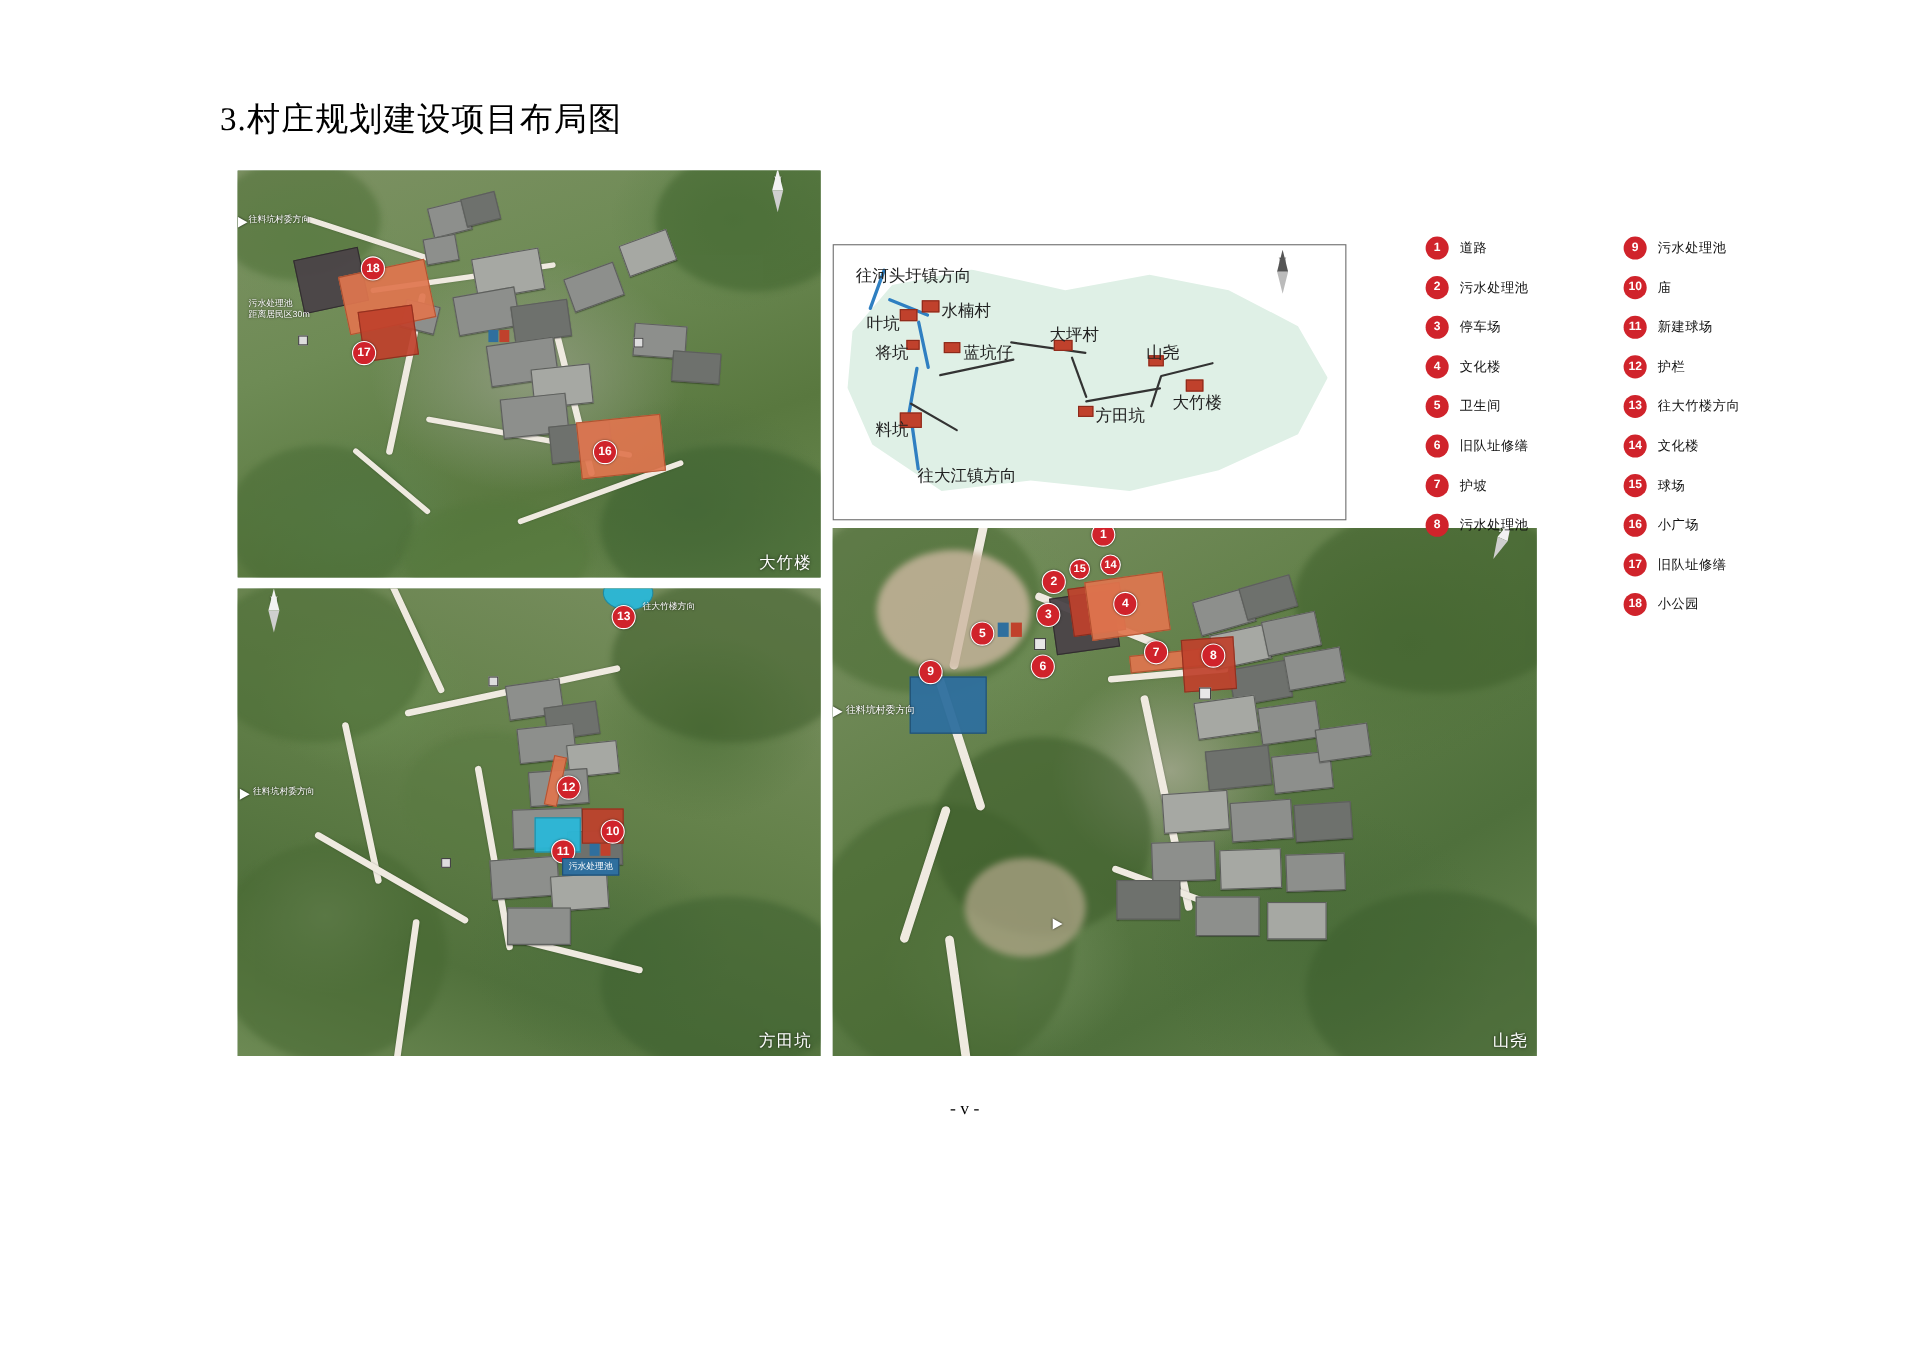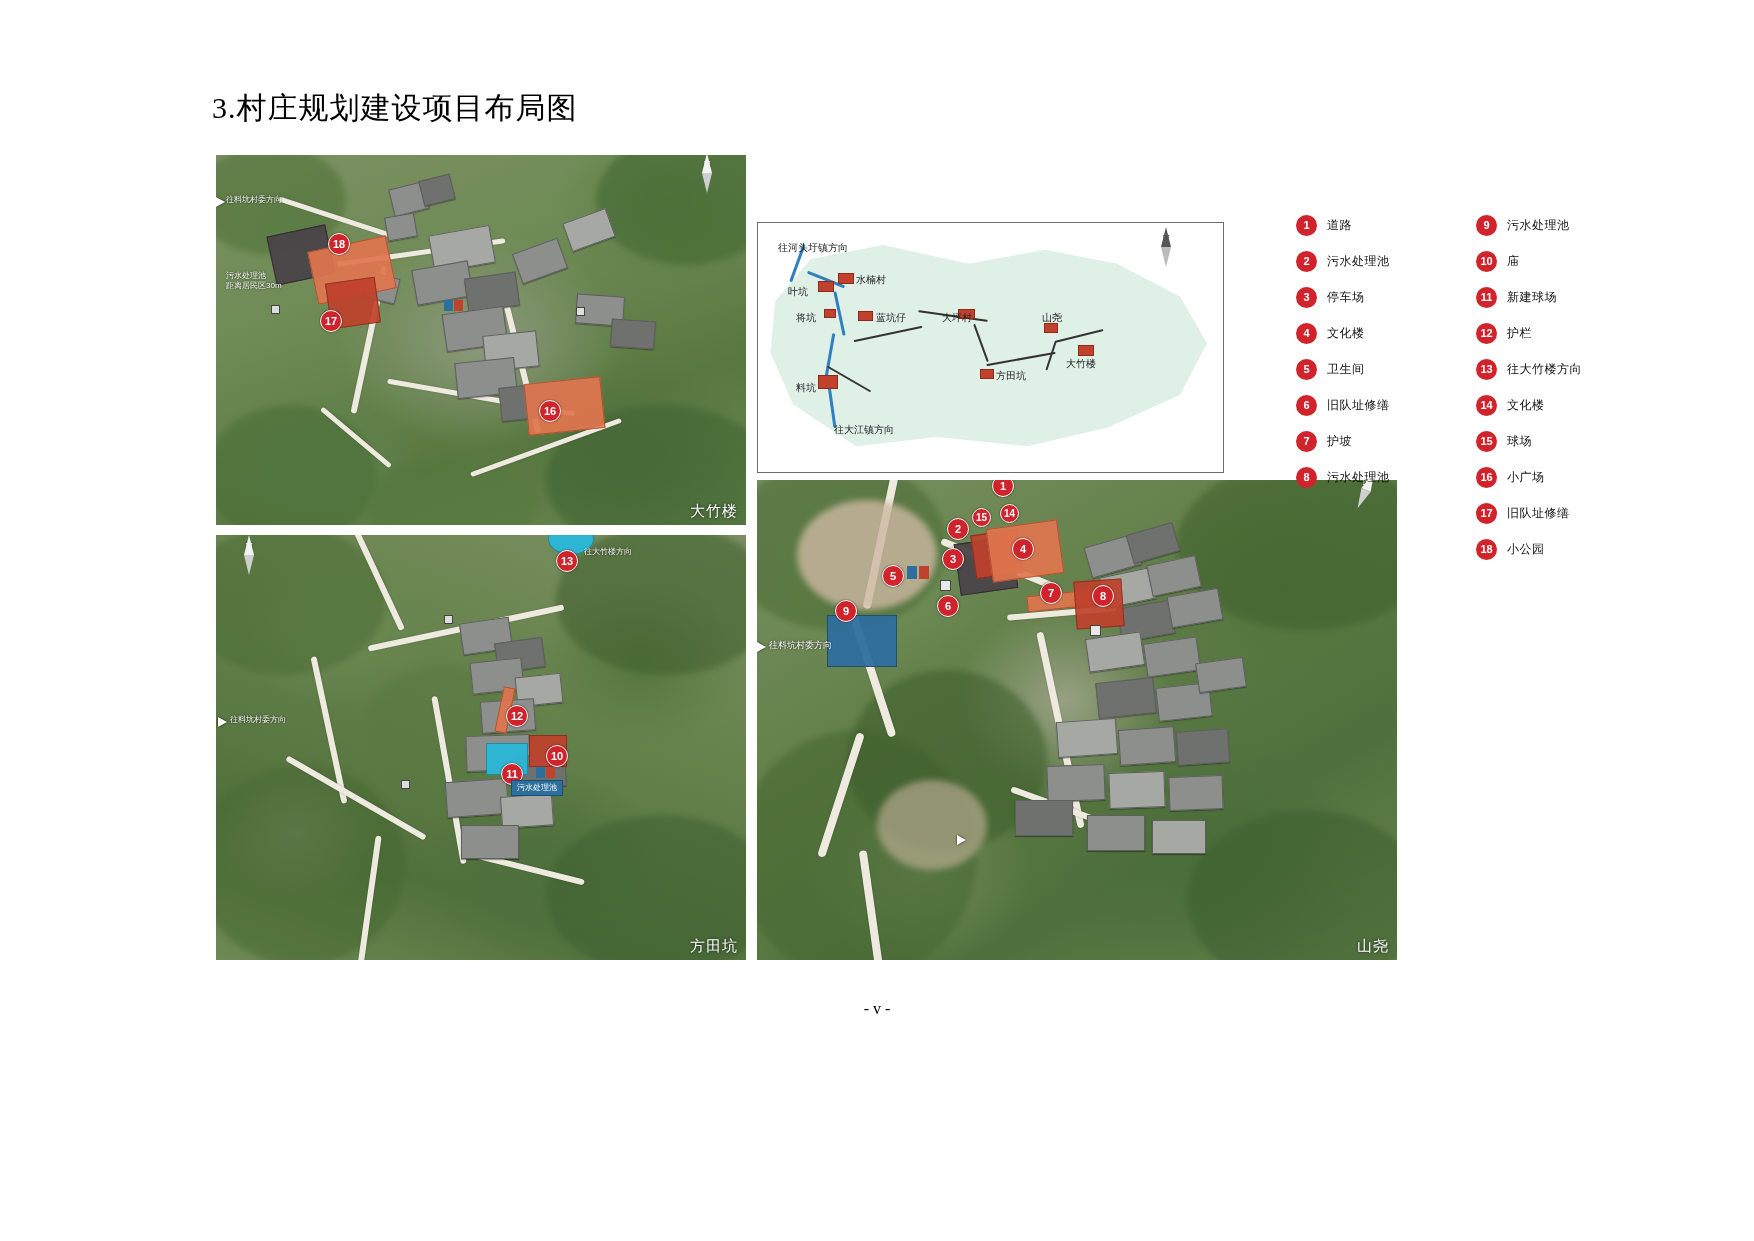"3.村庄规划建设项目布局图" #doc-title { left: 212px -> 200px }
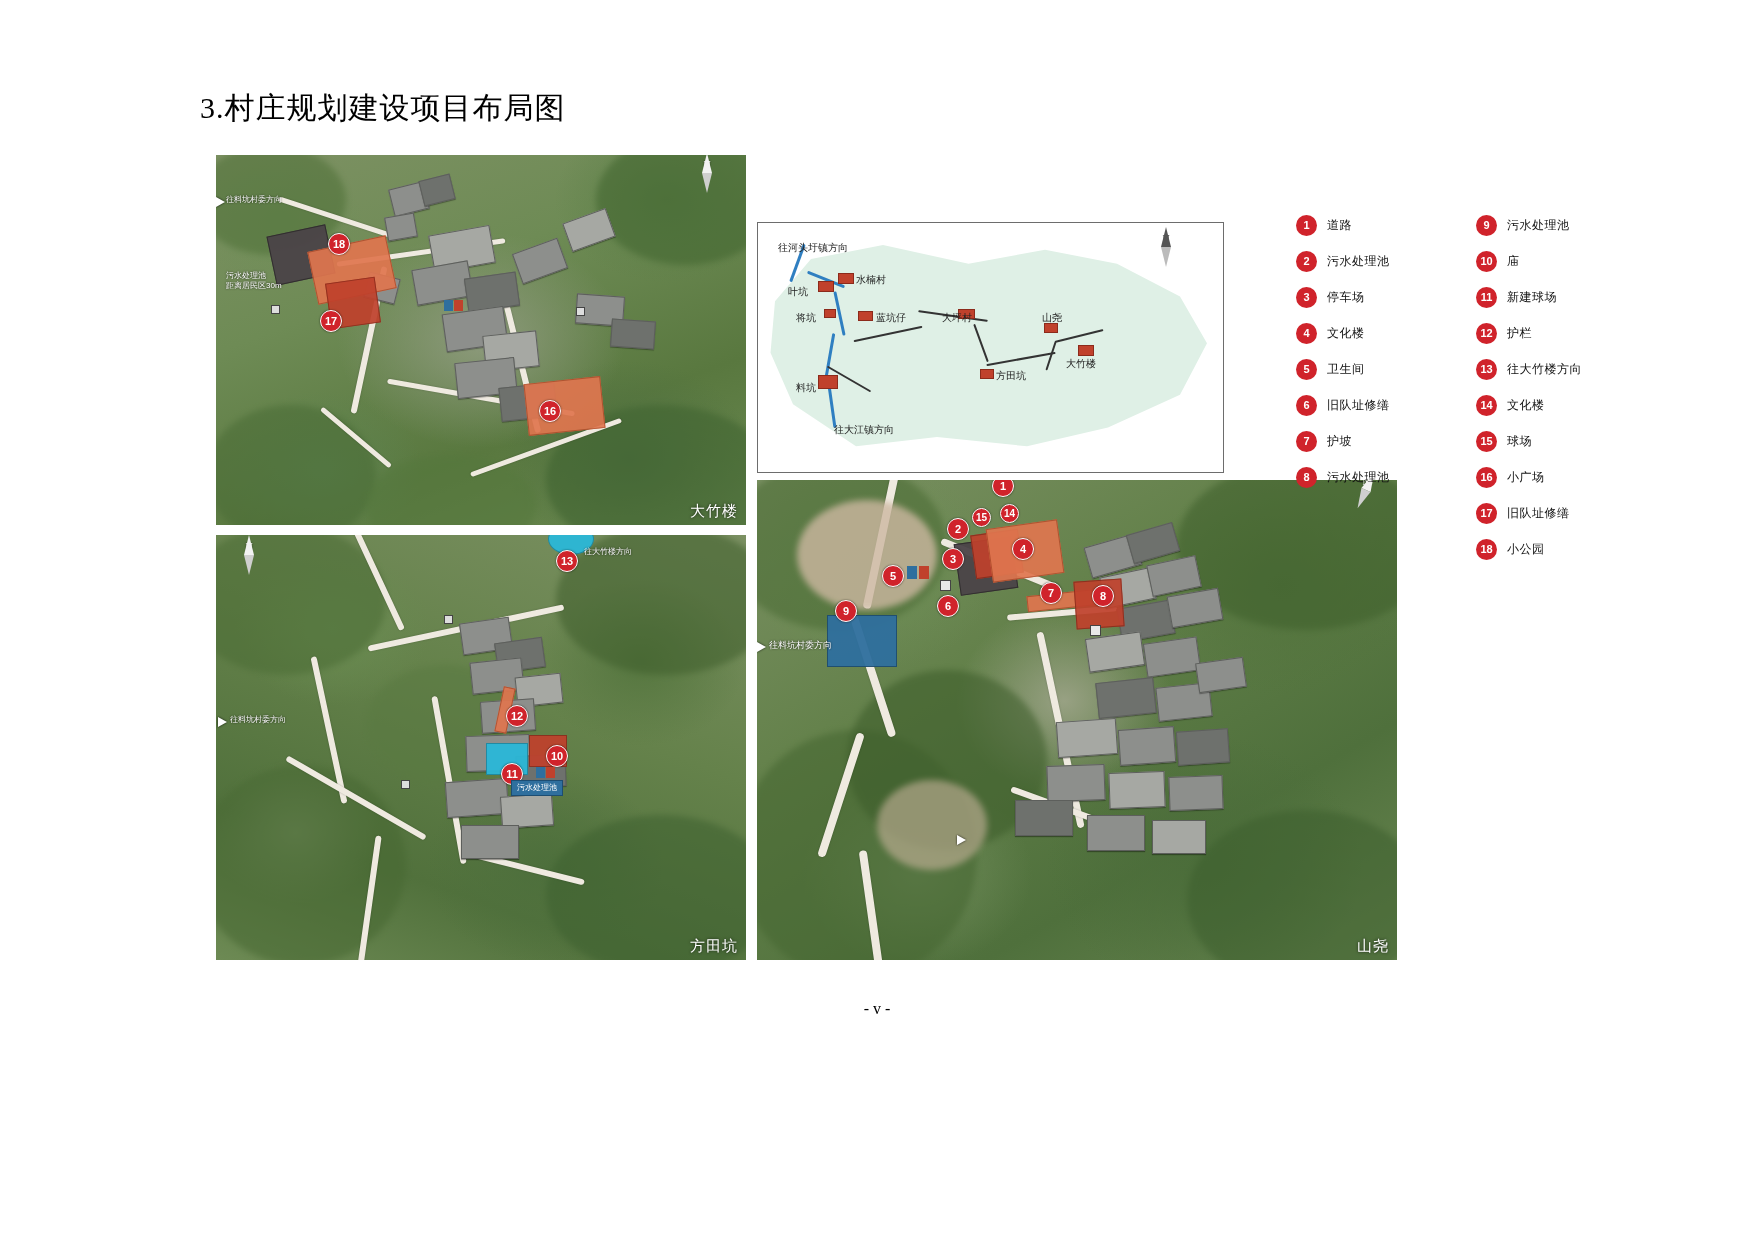"往河头圩镇方向" #overview-map .ovl { font-size: 10px -> 15px }
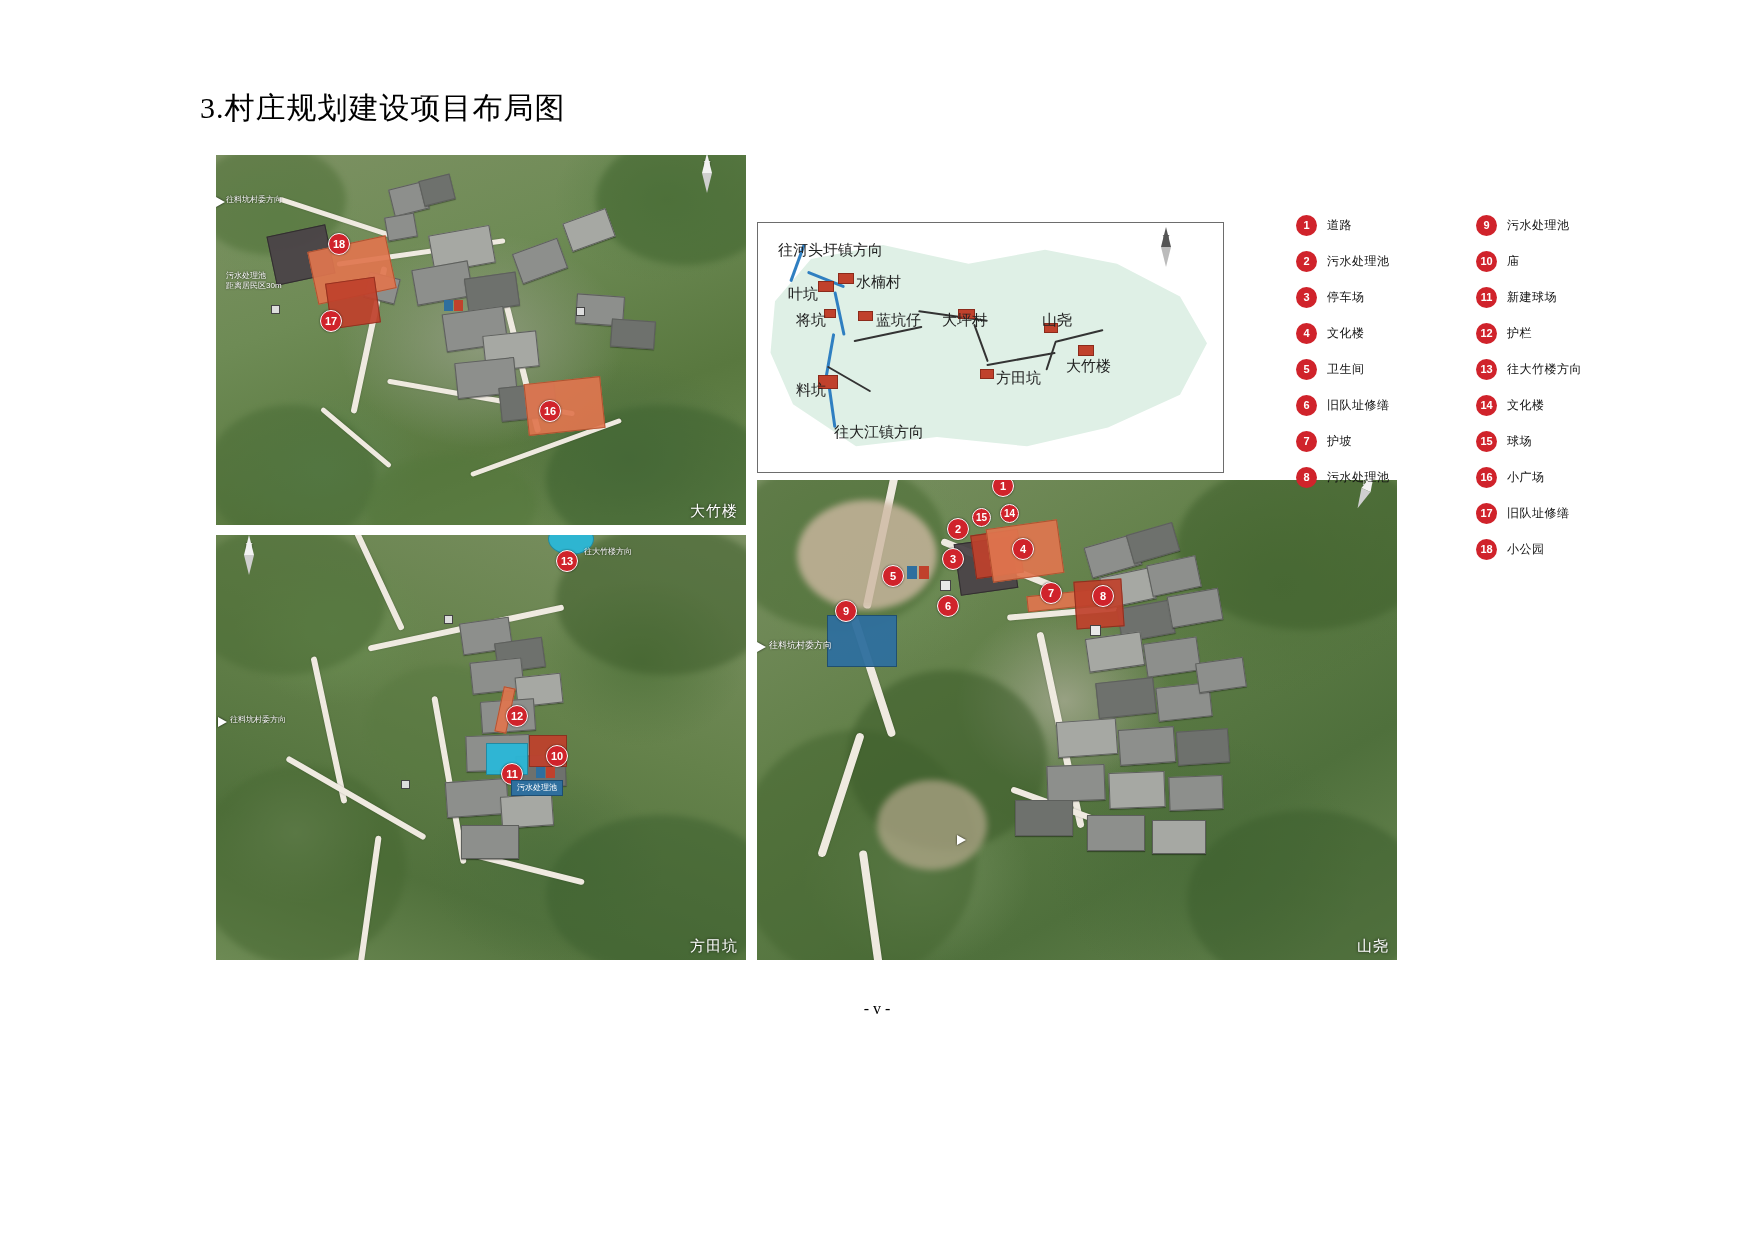"大坪村" div.ovl { left: 184px -> 196px; margin-top: 16px -> none }
